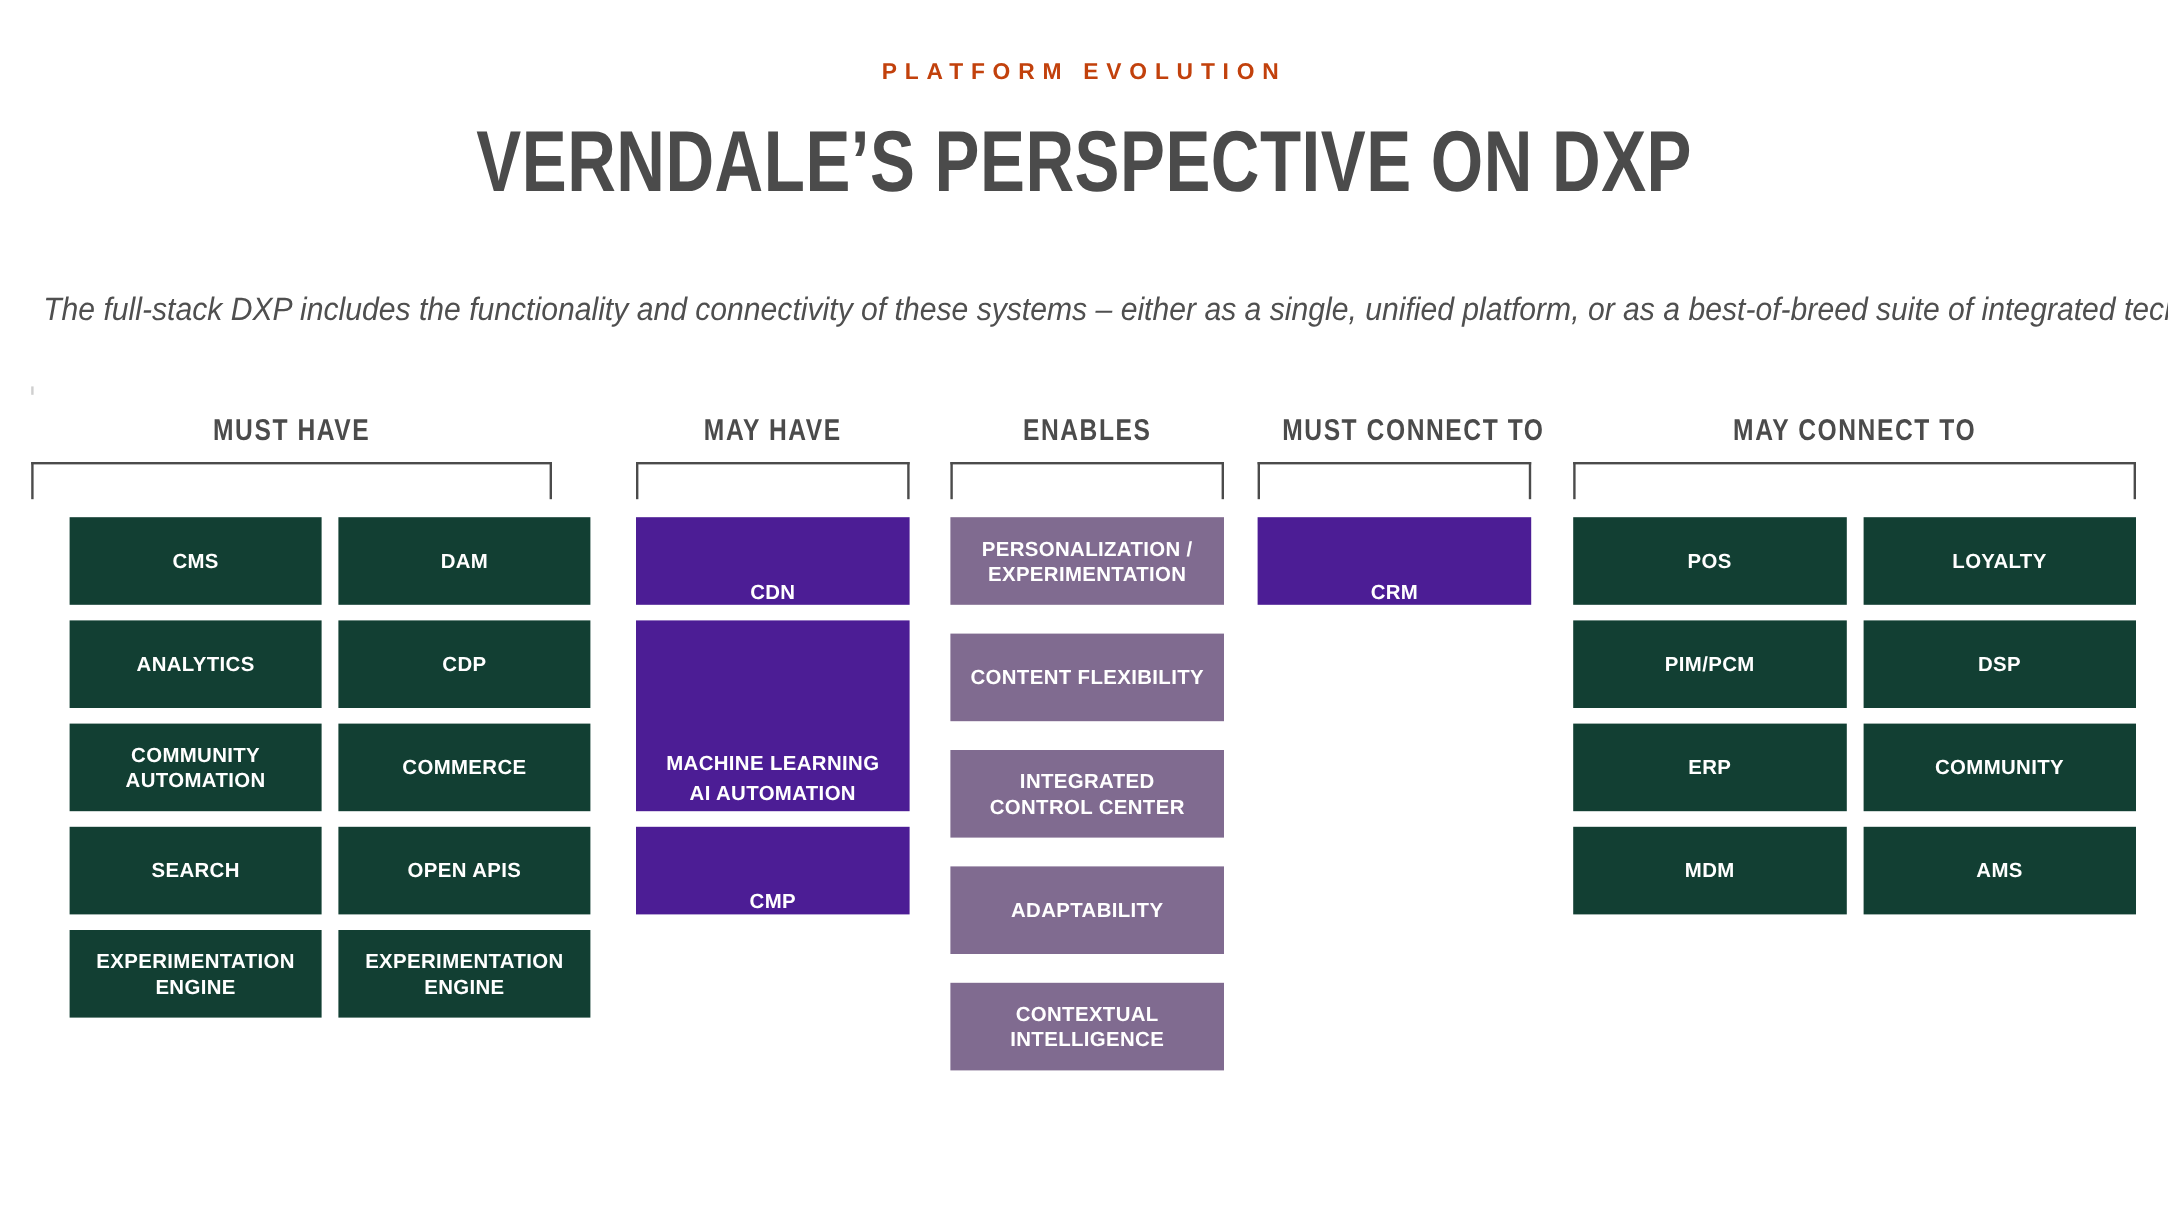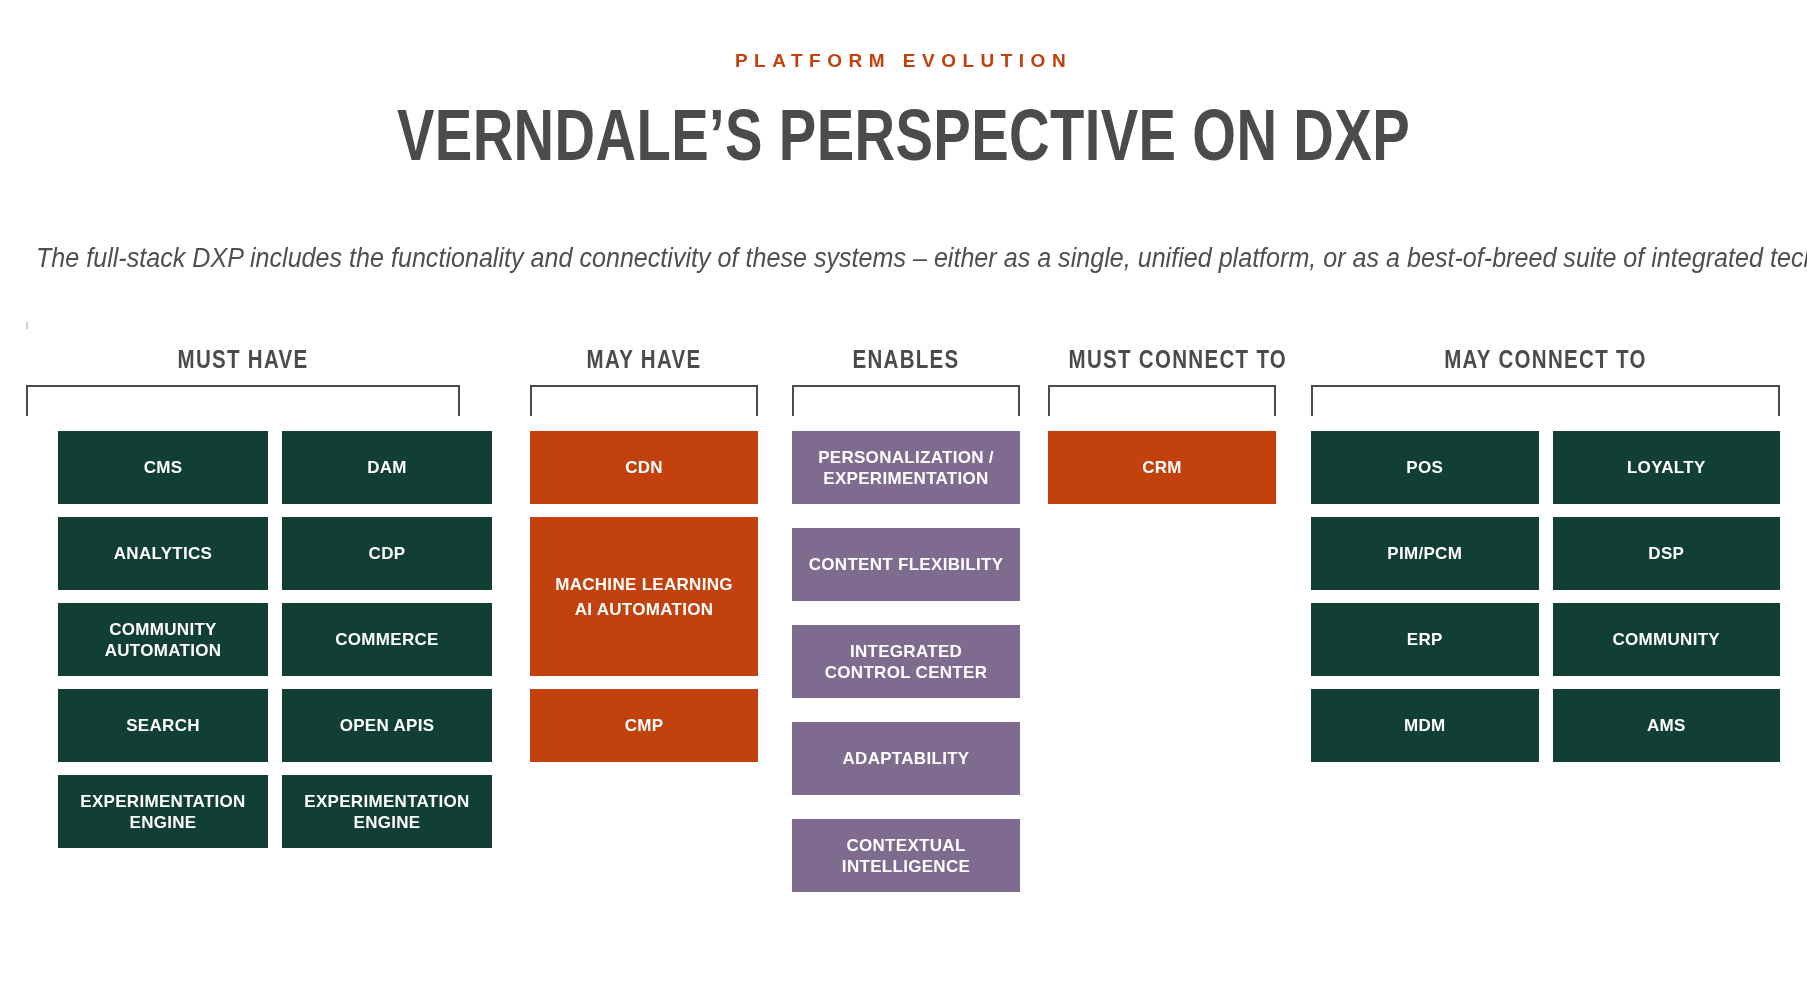"CDN" .tile.teal { align-items: none -> flex-end; background: #c2410c -> #4c1d95 }
